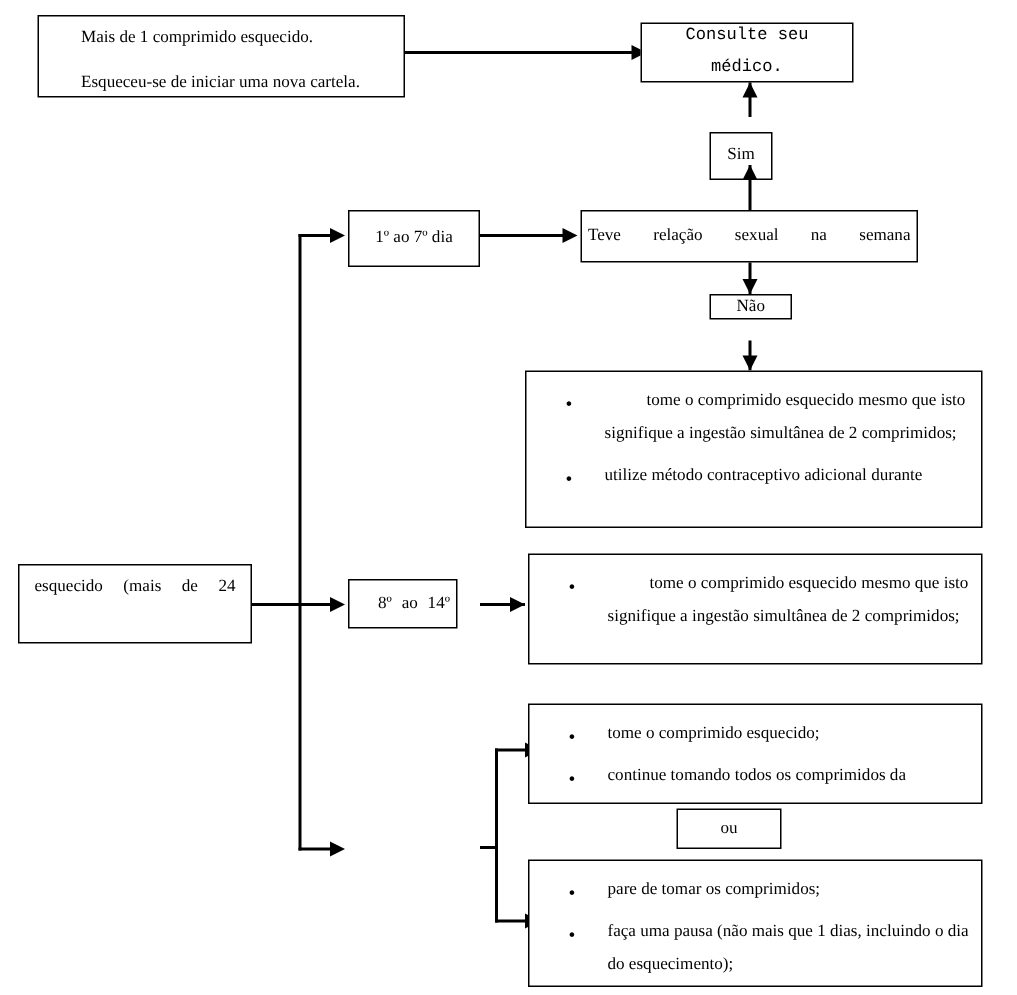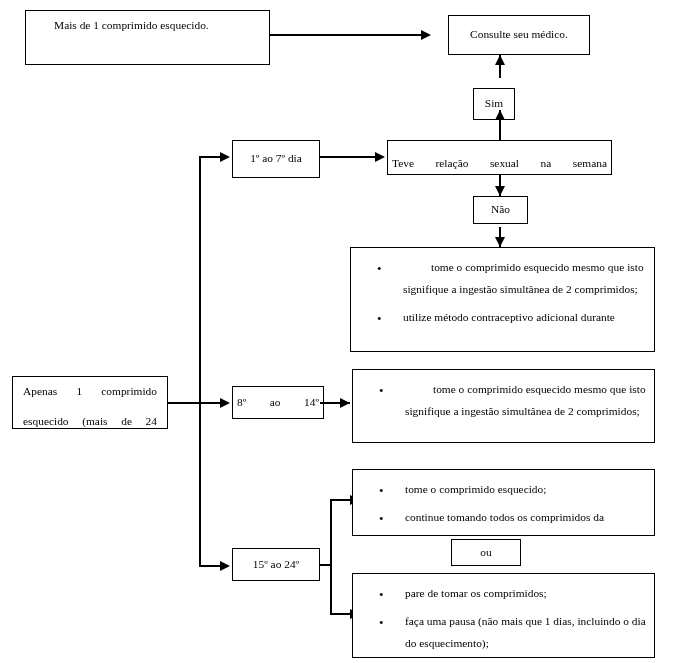"Consulte seu médico." div.box { font-family: none -> Liberation Mono, monospace; left: 448px -> 427px }
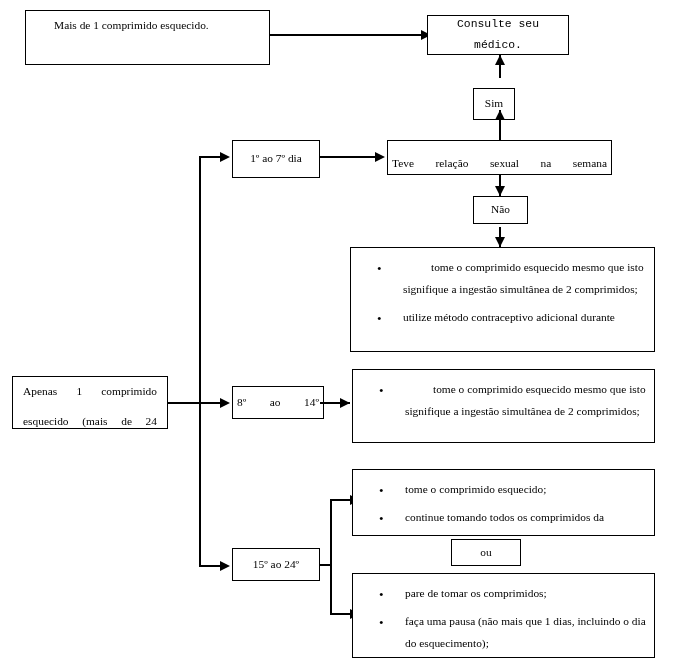"Esqueceu-se de iniciar uma nova" div.p2 { html: none -> <div>Esqueceu-se de iniciar uma nova cartela.</div> }
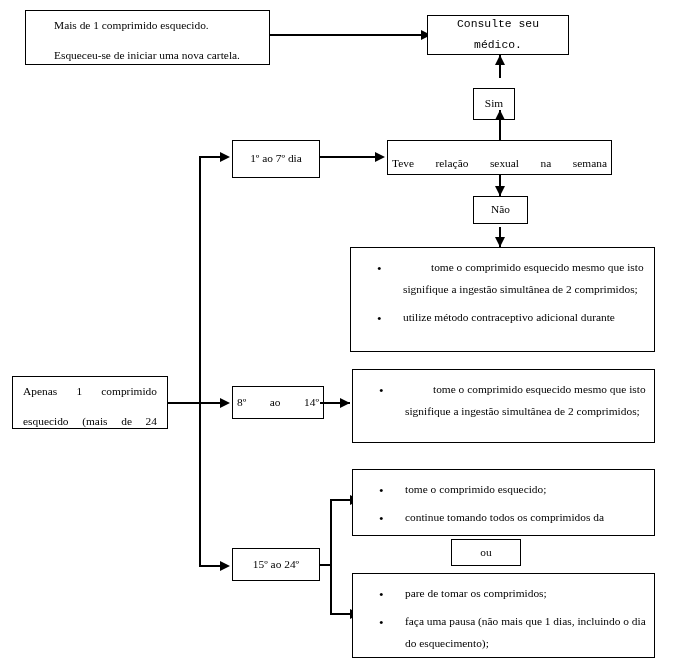"Teve relação sexual na semana" div.box { align-items: flex-end -> none }
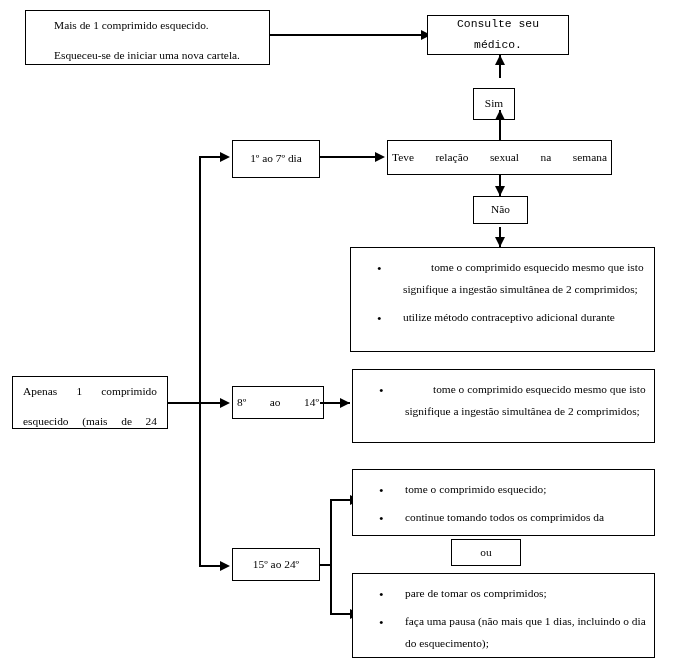"Não" div.box { height: 28px -> 17px }
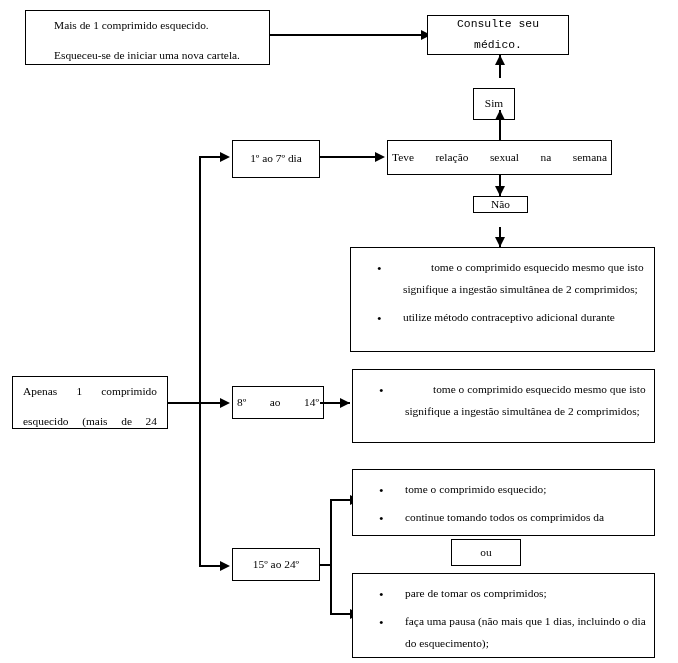"Apenas 1 comprimido" div.p2 { html: <div>Apenas 1 comprimido</div> -> none }
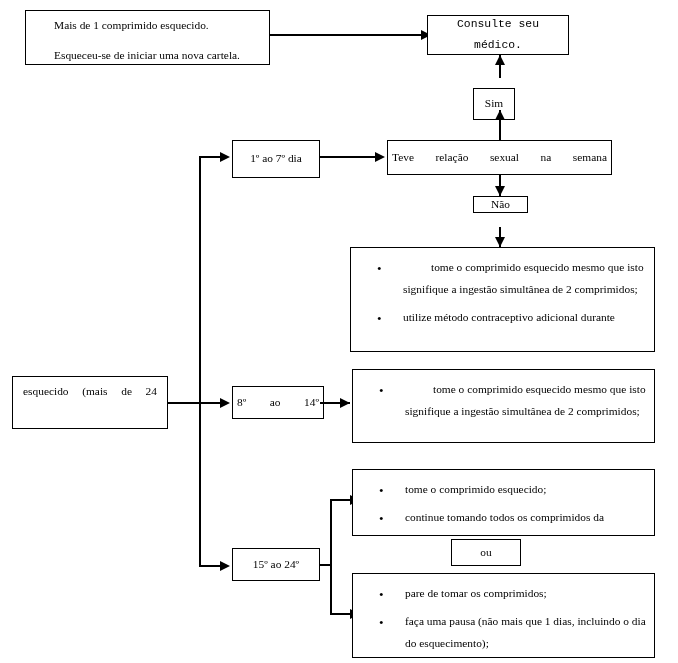"8º ao 14º" div.box { padding-left: none -> 15px; width: 92px -> 73px }
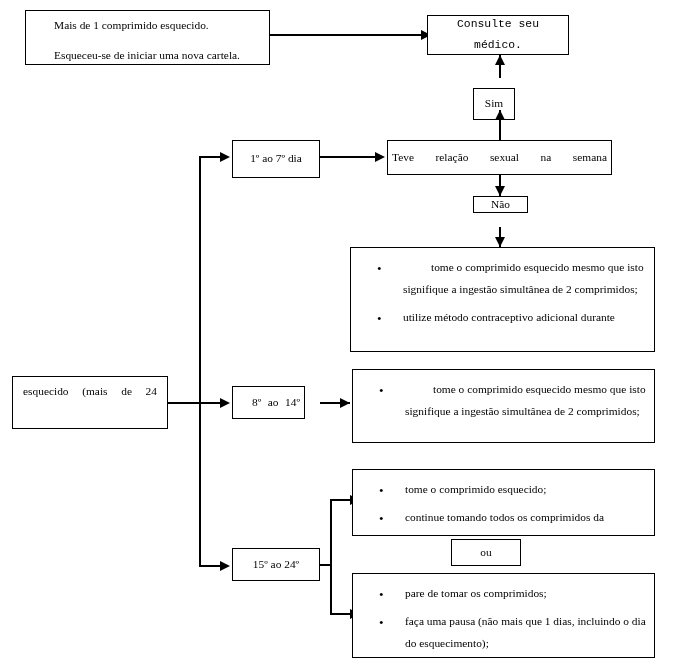"15º ao 24º" div.box { html: <div> <div>15º ao 24º</div> </div> -> none }
